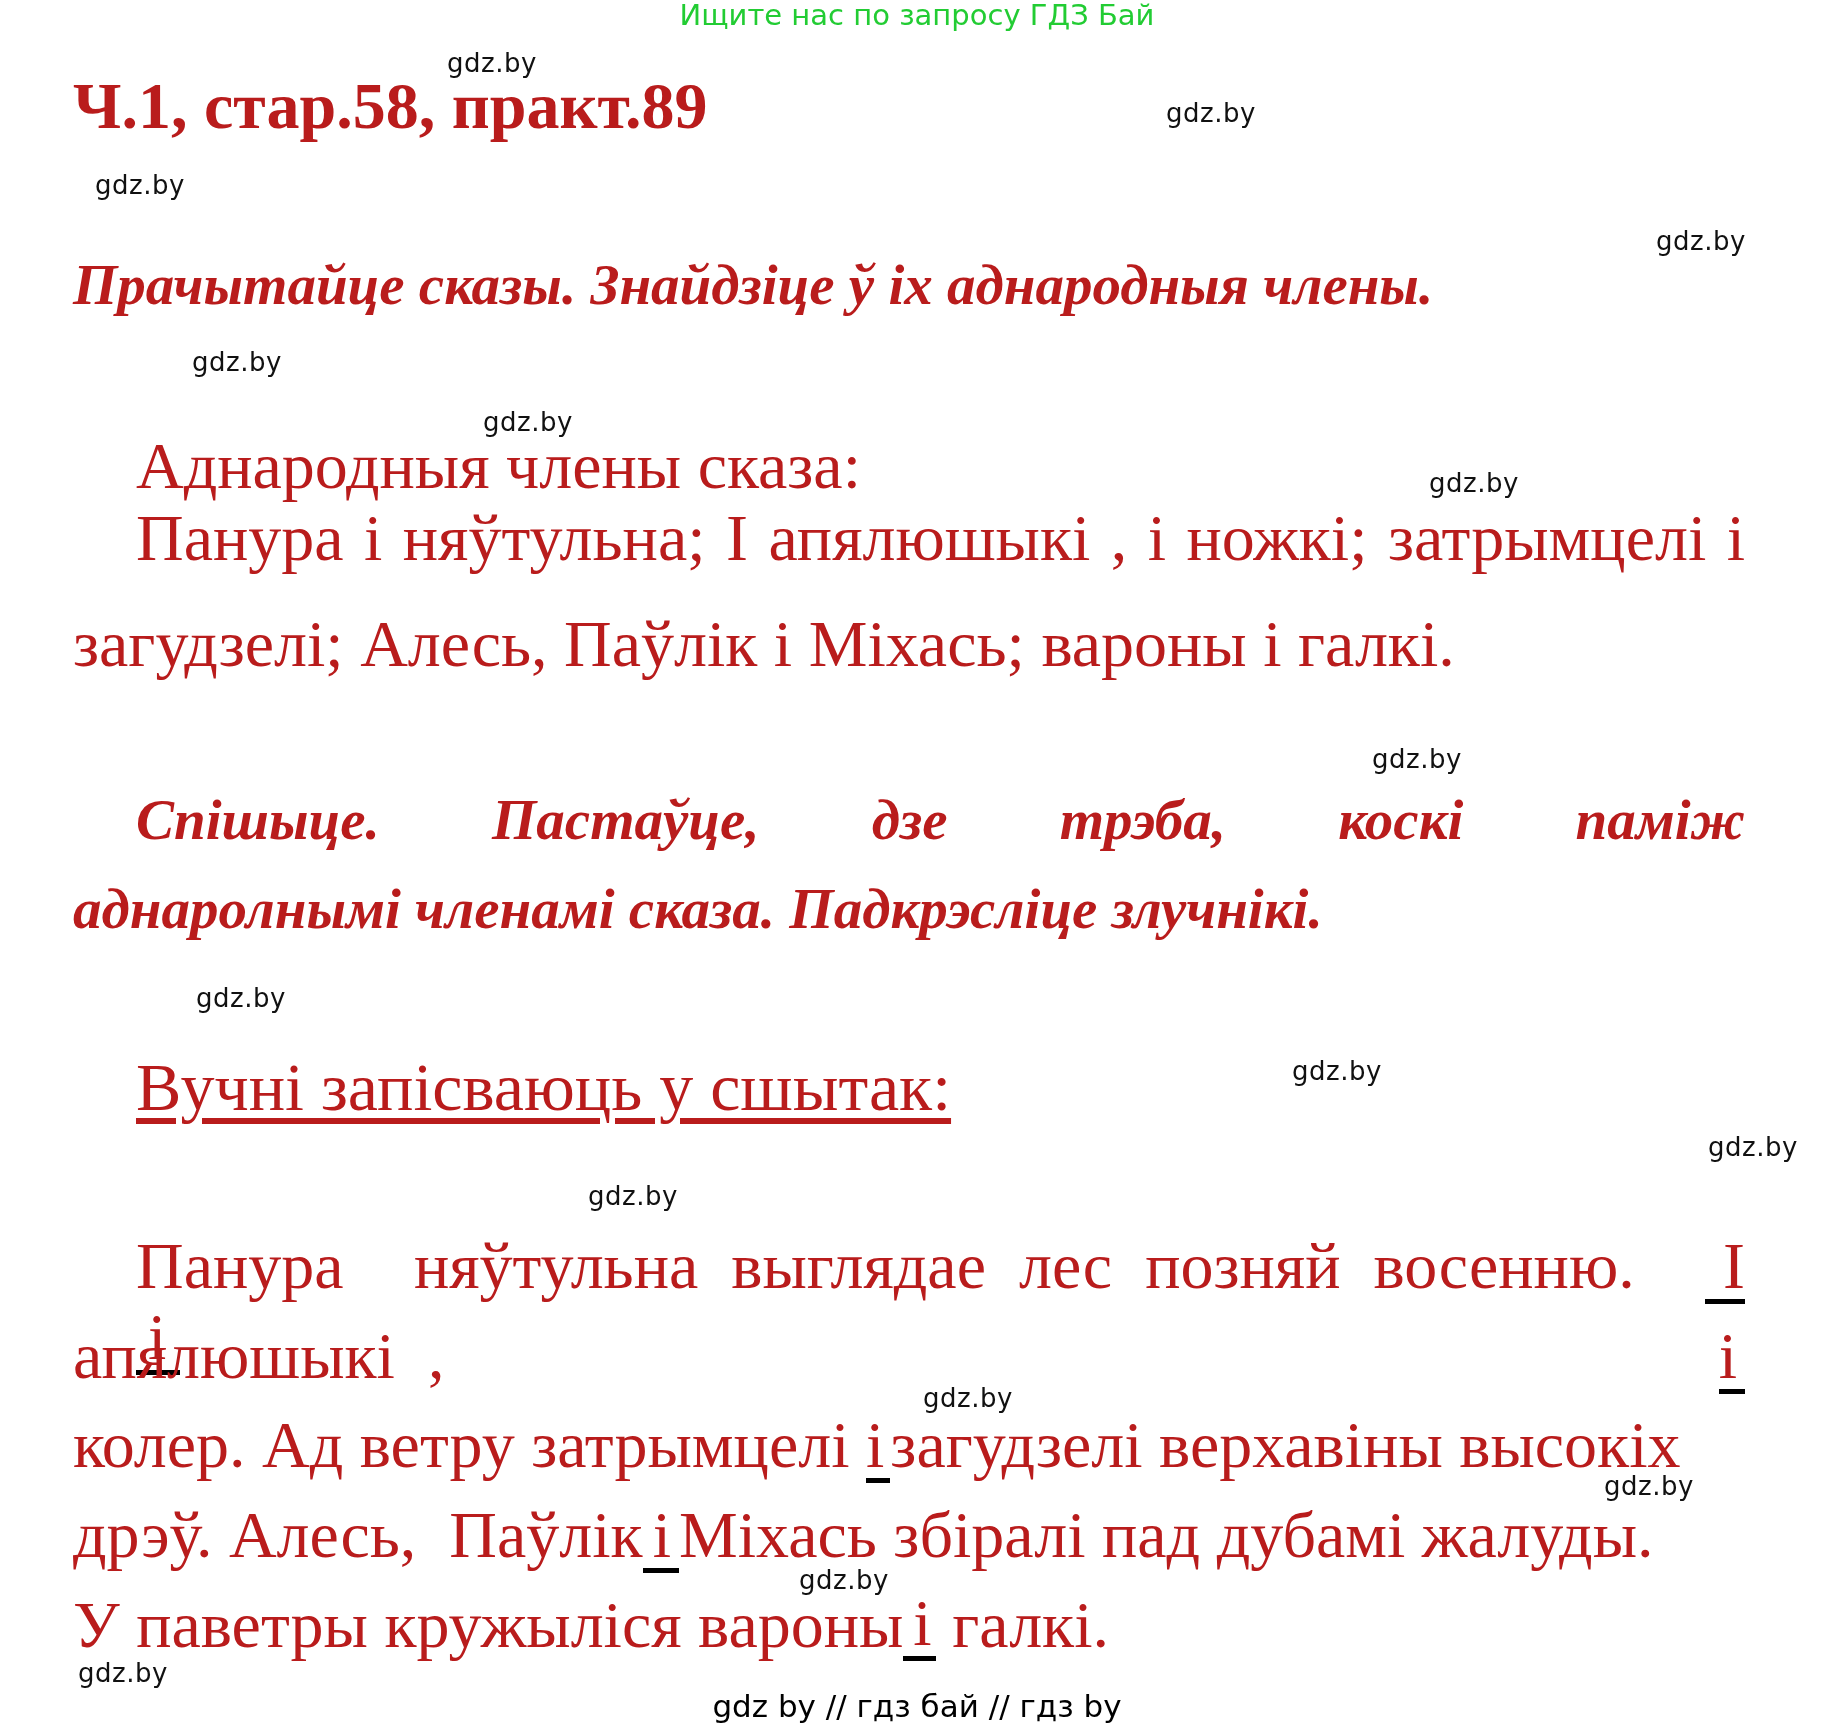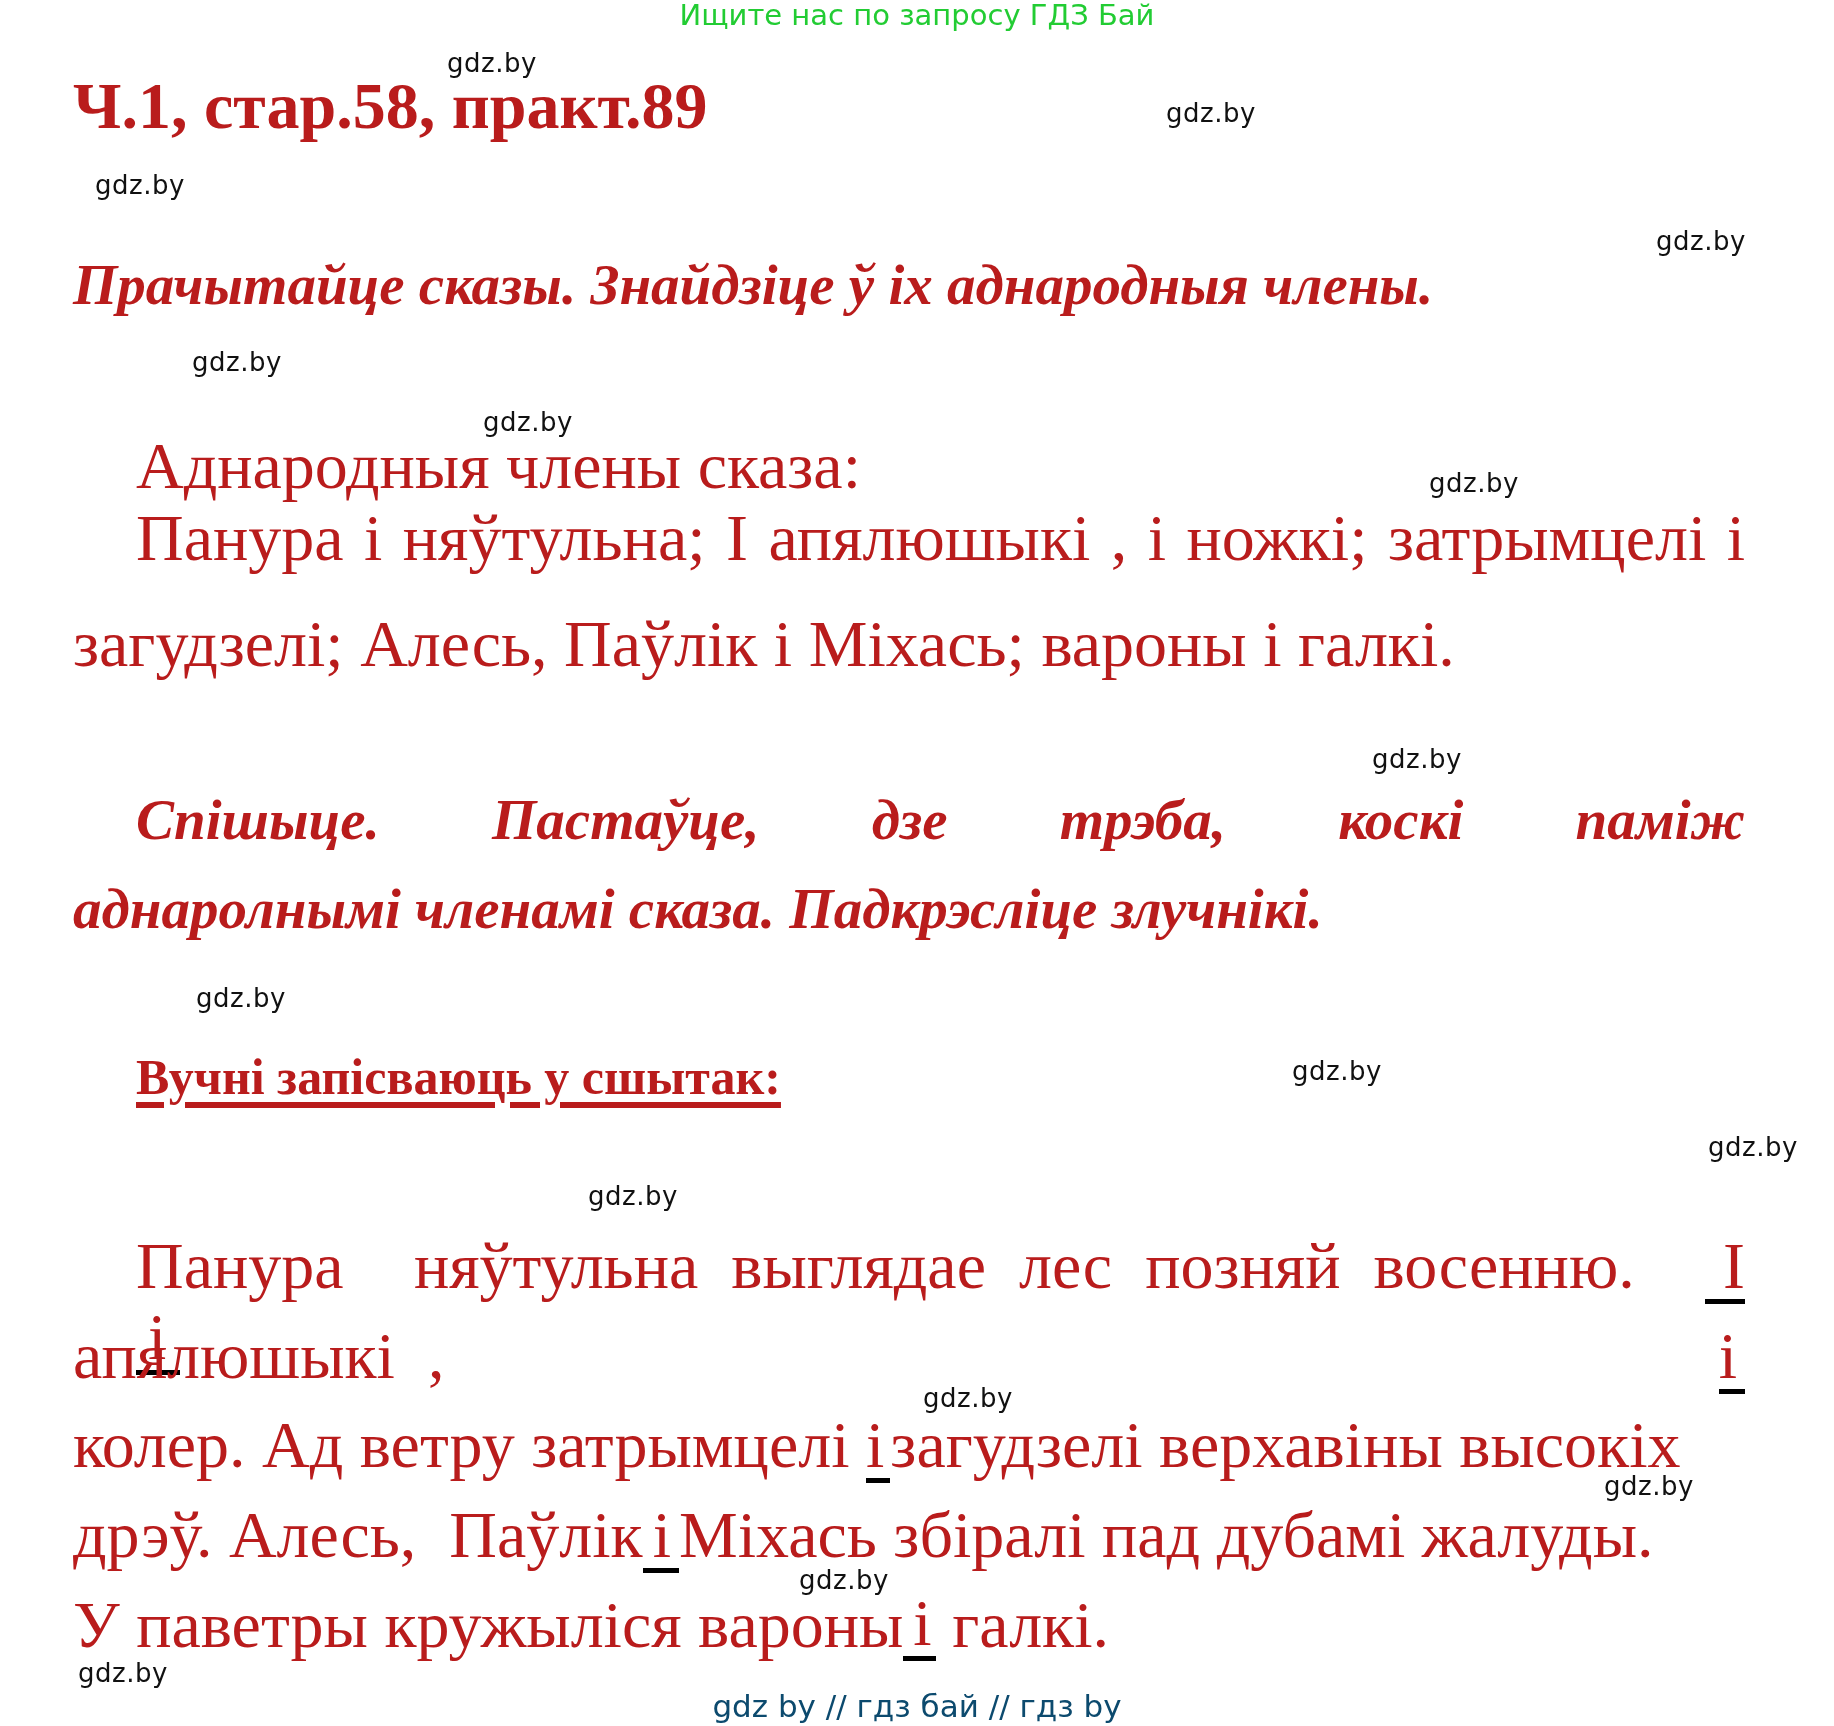"Вучні запісваюць у сшытак:" .heading2 { font-size: 50px -> 68px; font-weight: bold -> normal }
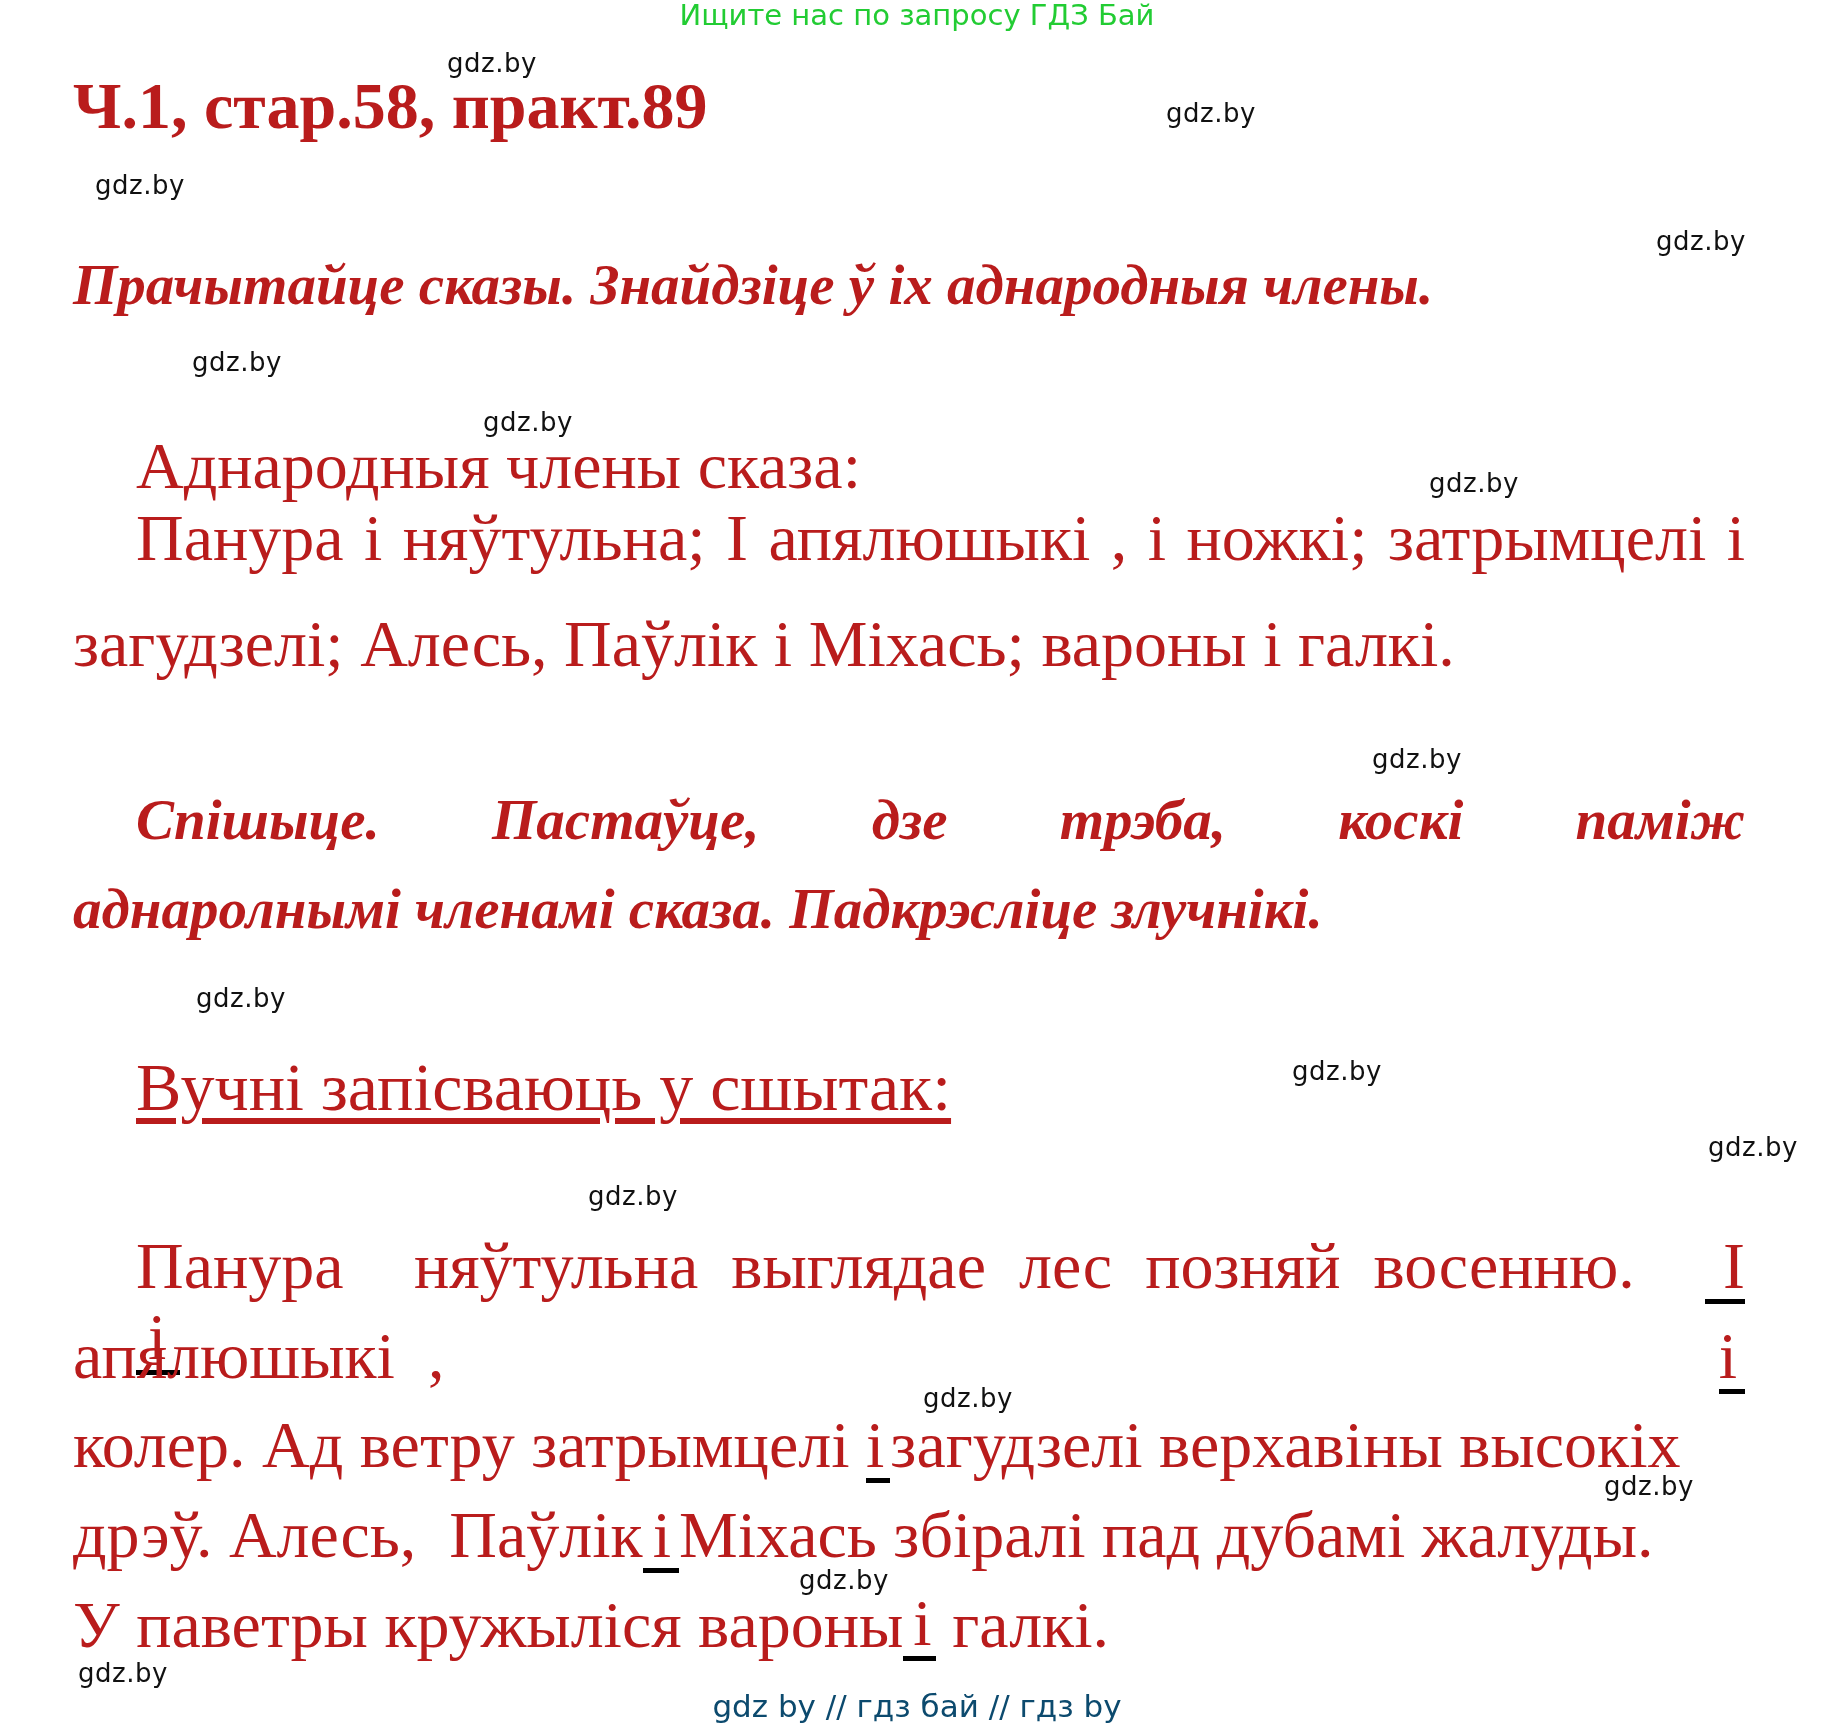"gdz by // гдз бай" .footer { color: #0c4a6e -> #000000 }
